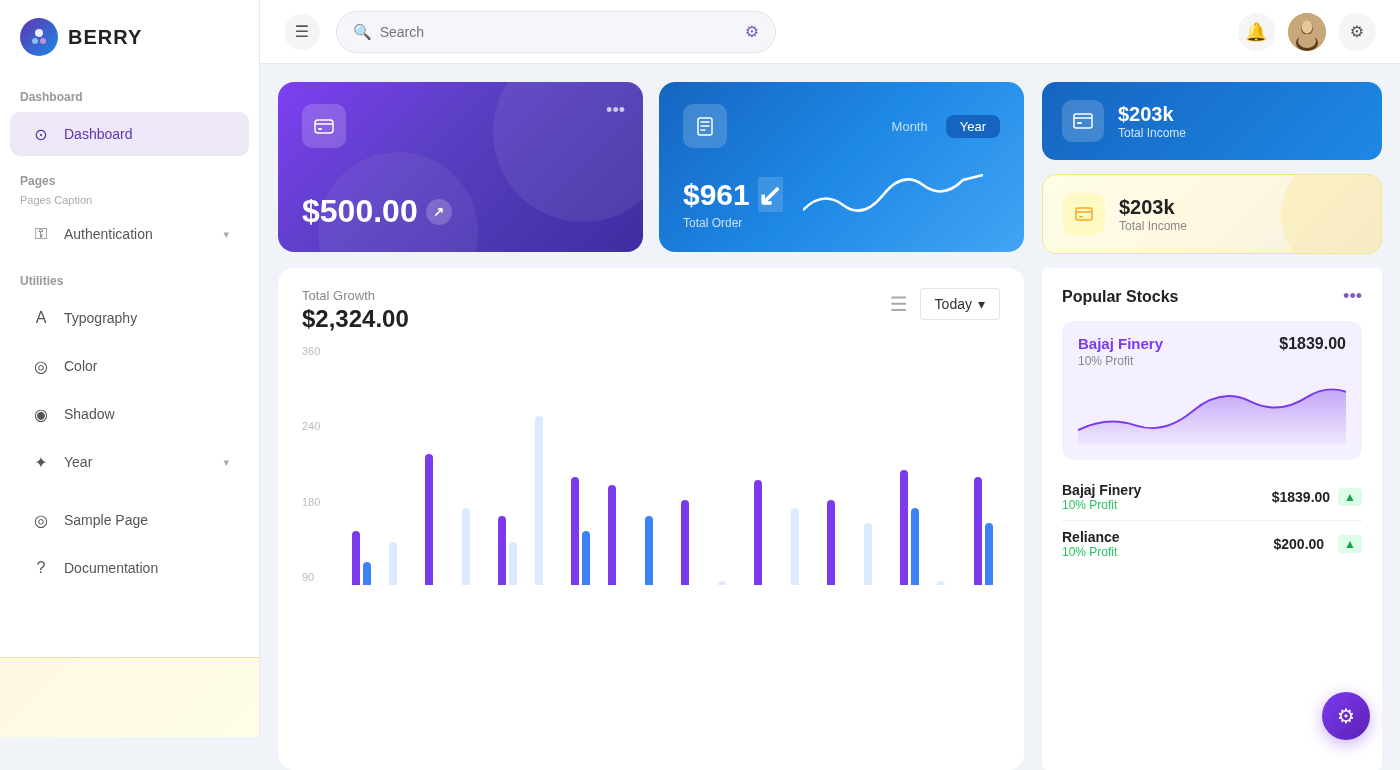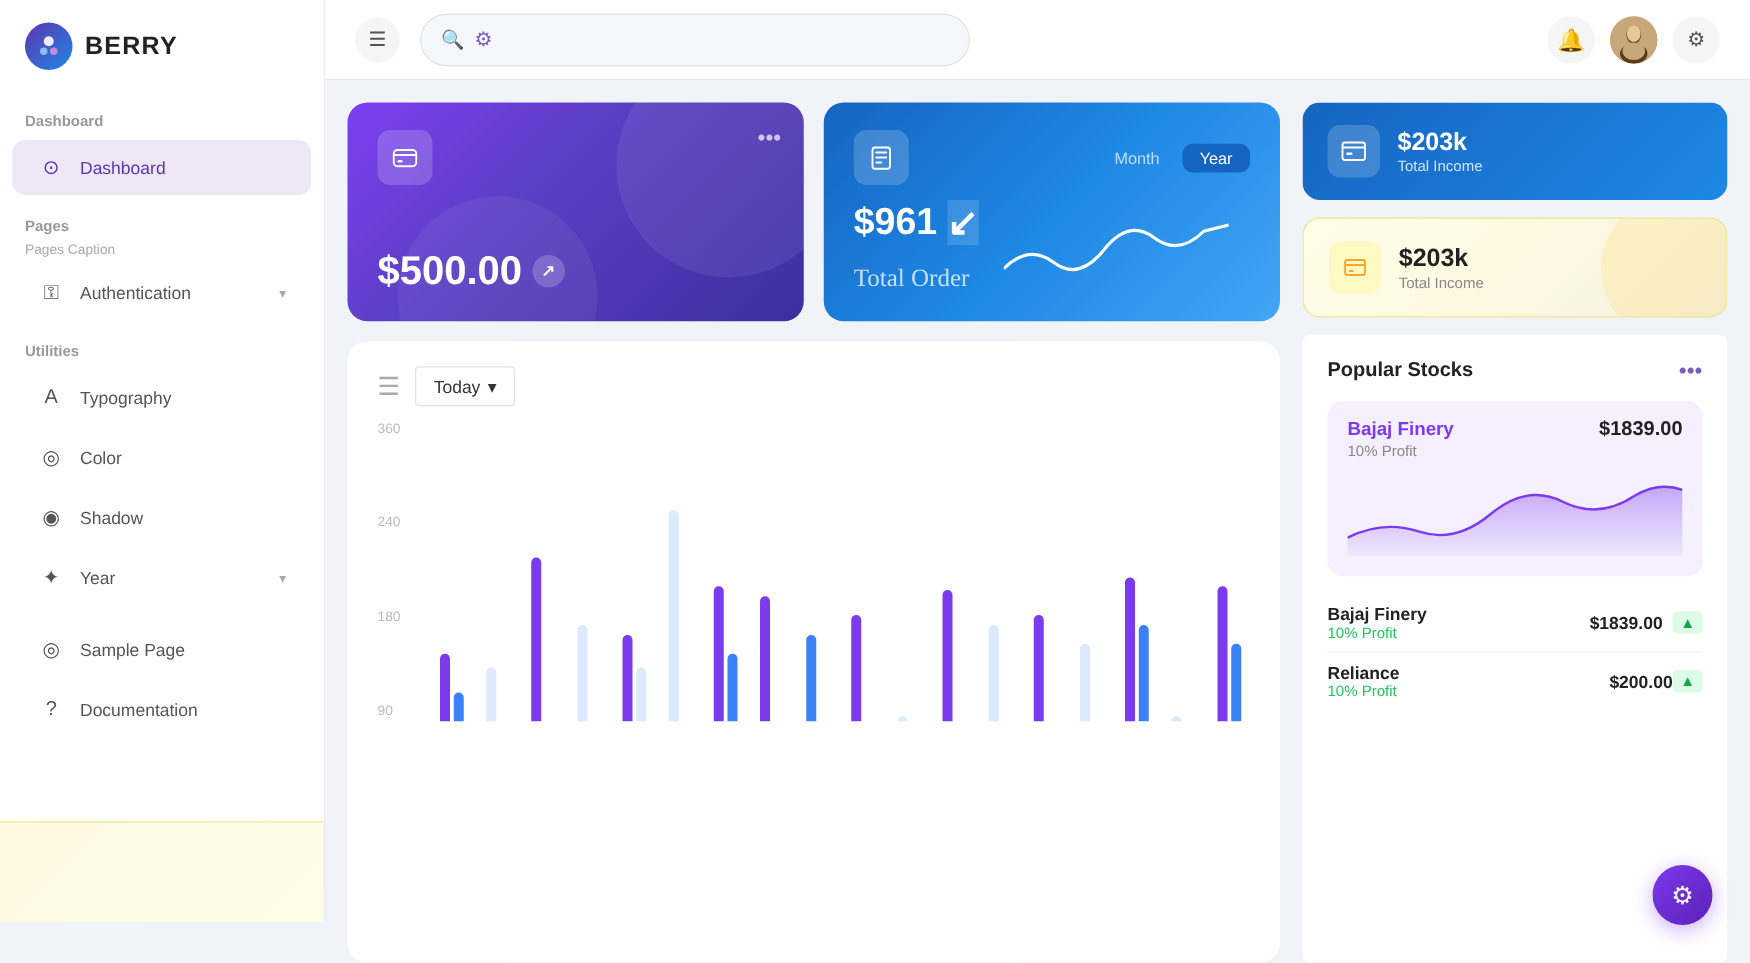"Search" input { html: none -> <input> }
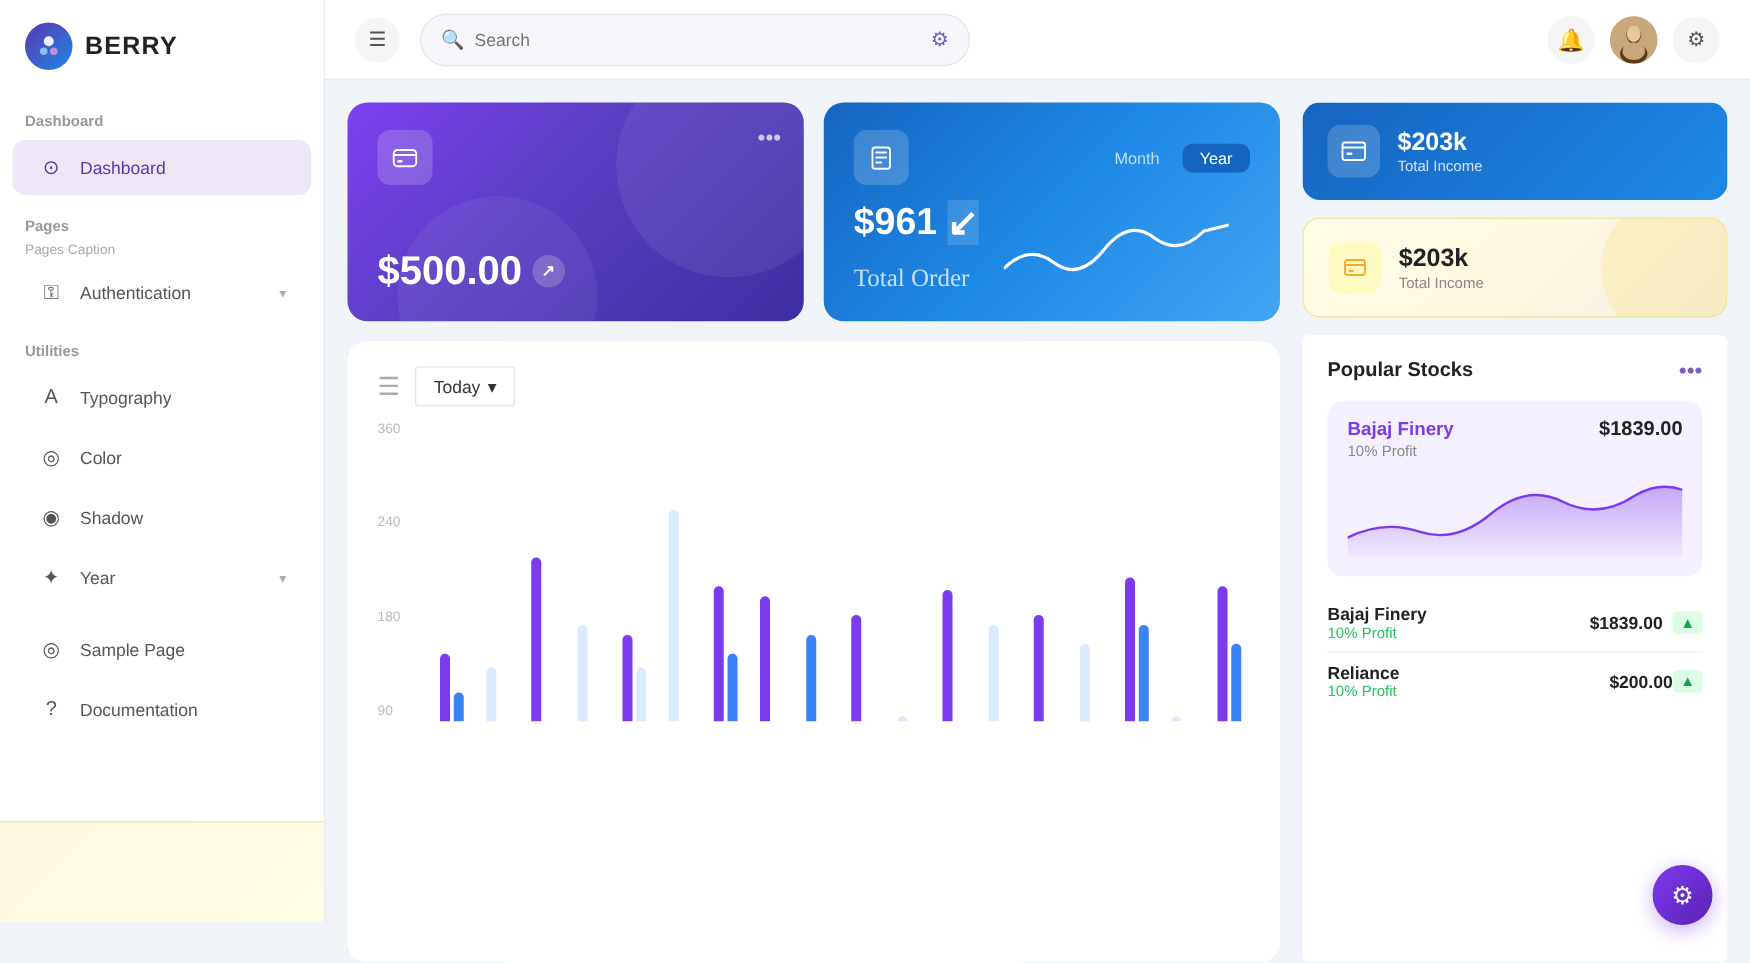"Total Order" .card-order-label { font-family: Liberation Serif, serif -> none; font-size: 20px -> 12px; margin-top: 16px -> 4px }
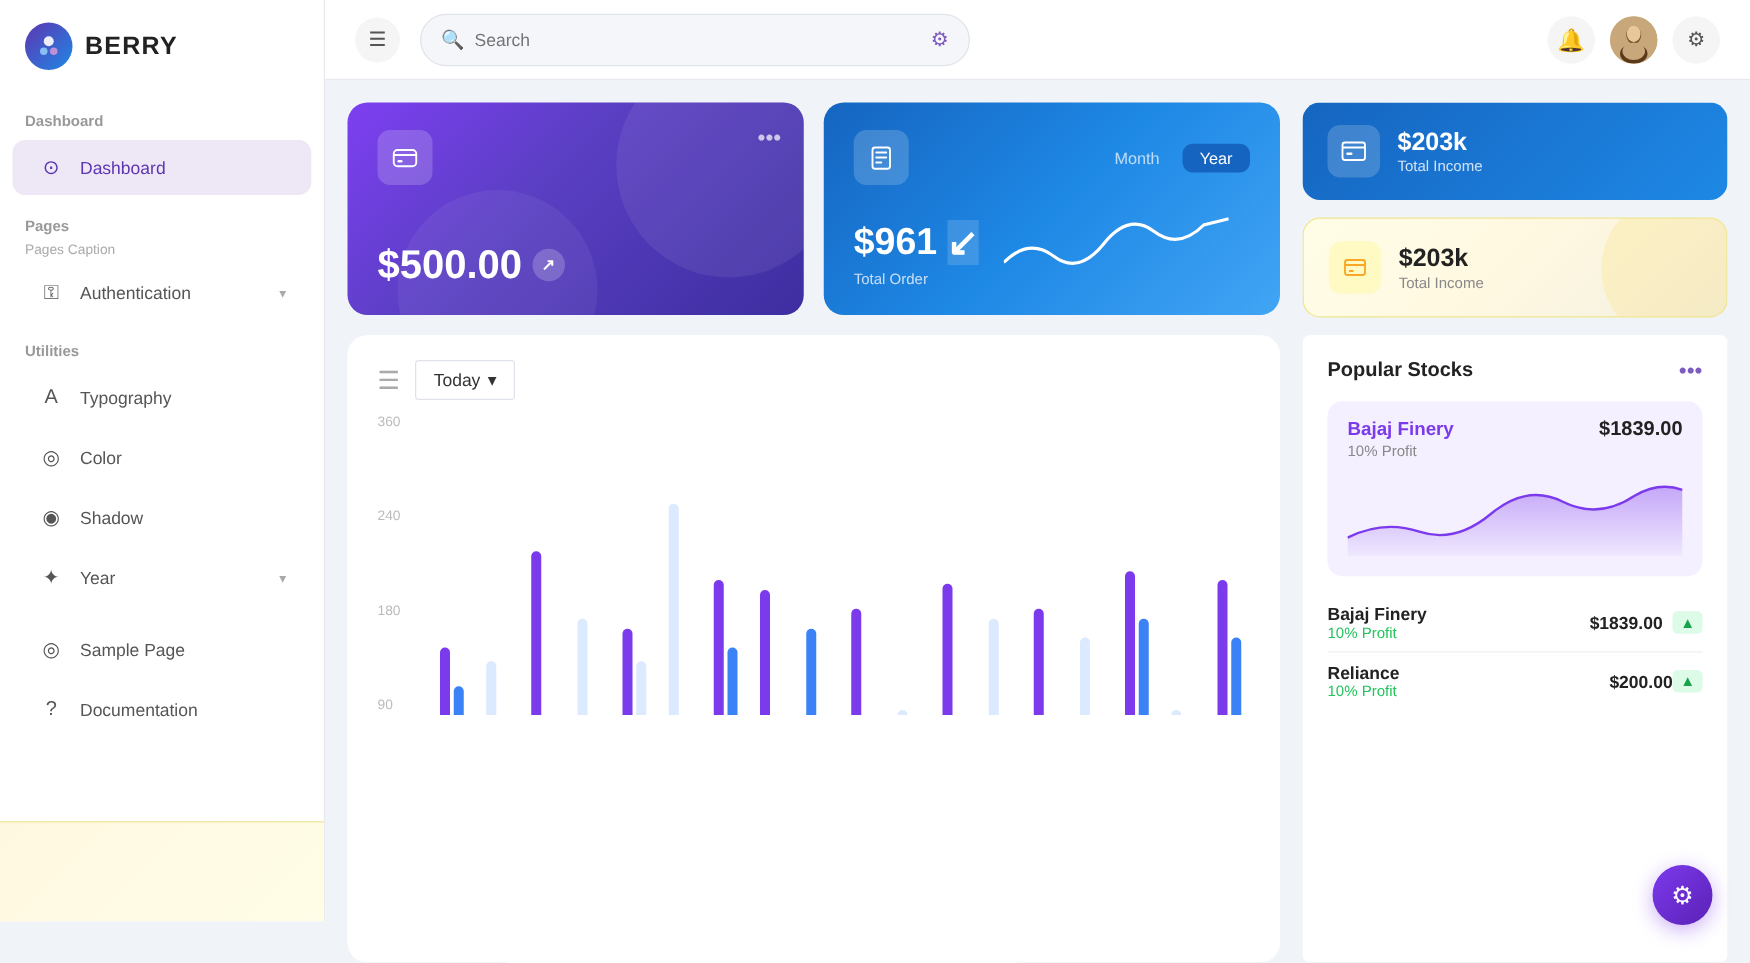"Total Growth" div { html: none -> <div> <div>Total Growth</div> <div>$2,324.00</div> </div> }
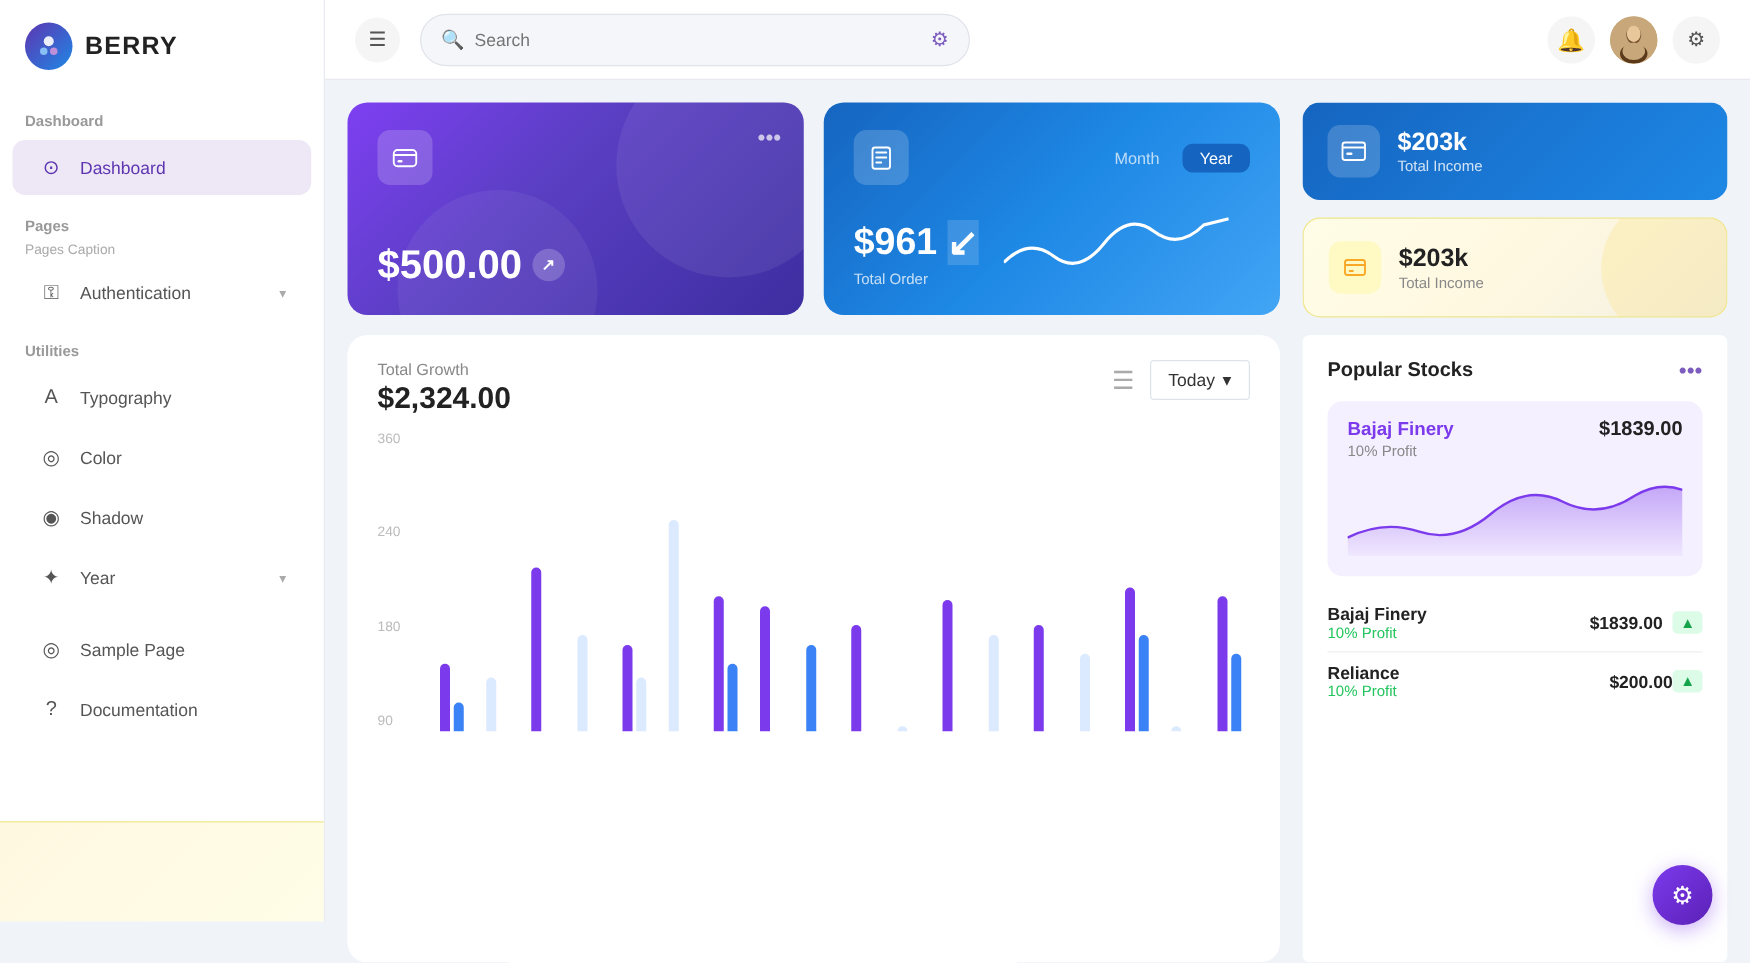"$200.00" div { gap: 0 -> 14px }
